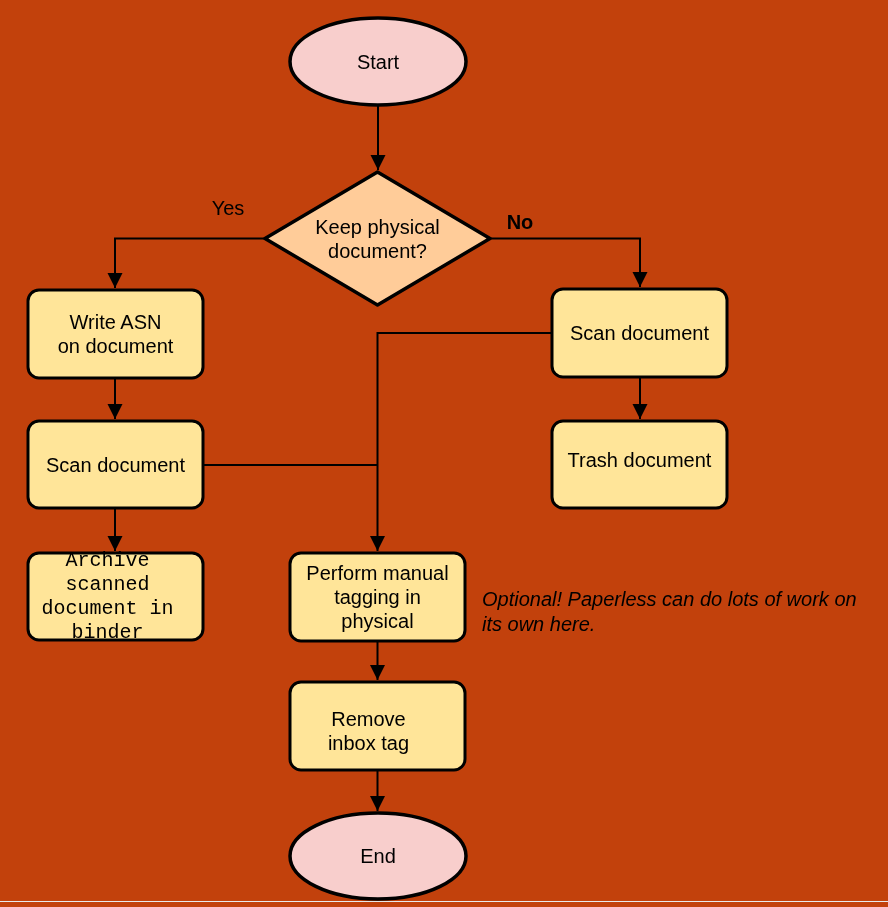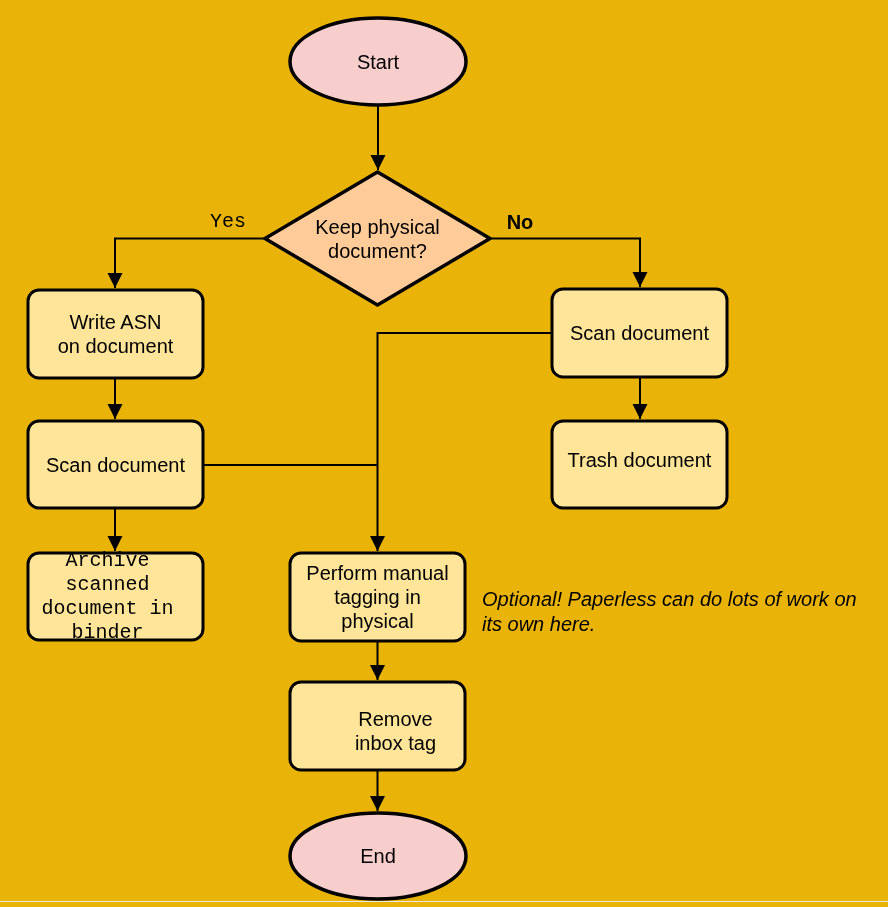"Start" .canvas { background: #eab308 -> #c2410c }
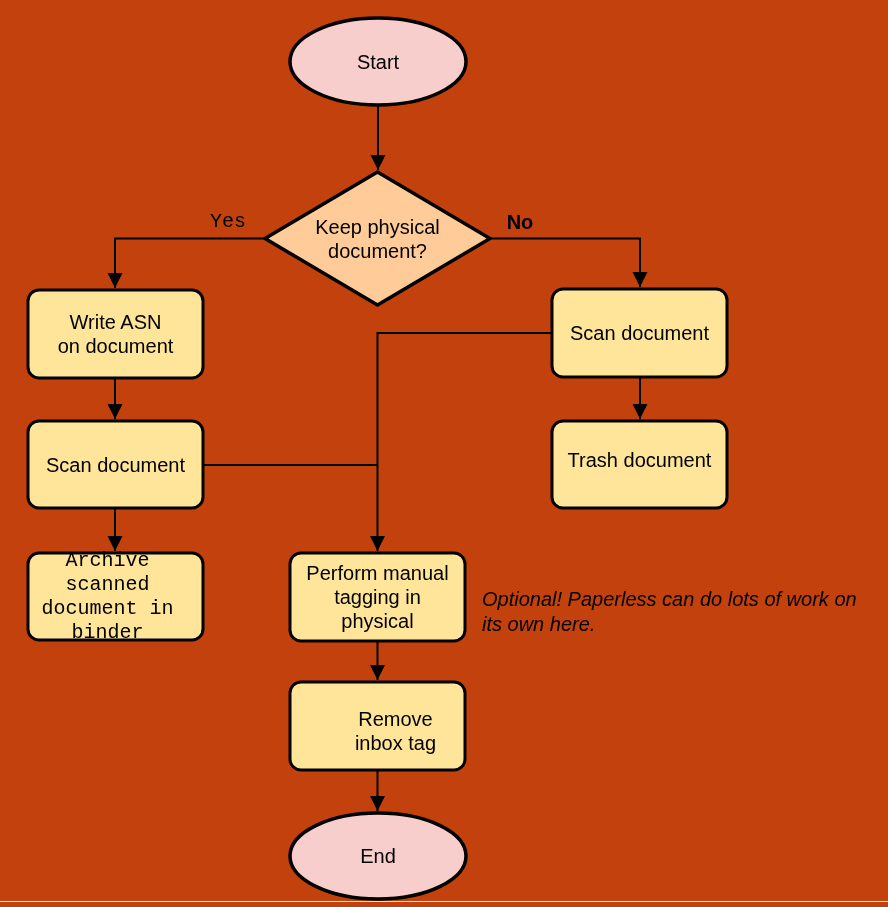"Yes" div.edge-label { font-family: Liberation Mono, monospace -> none; top: 210px -> 196px }
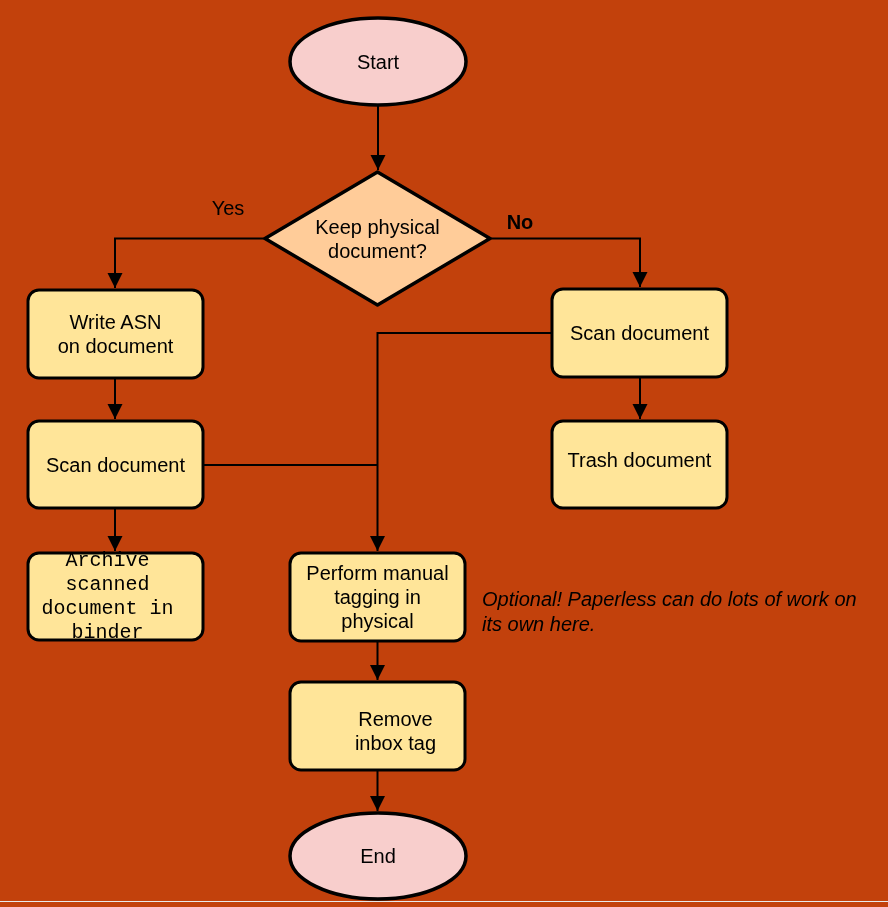"Remove" div.node-label { left: 308px -> 281px }
